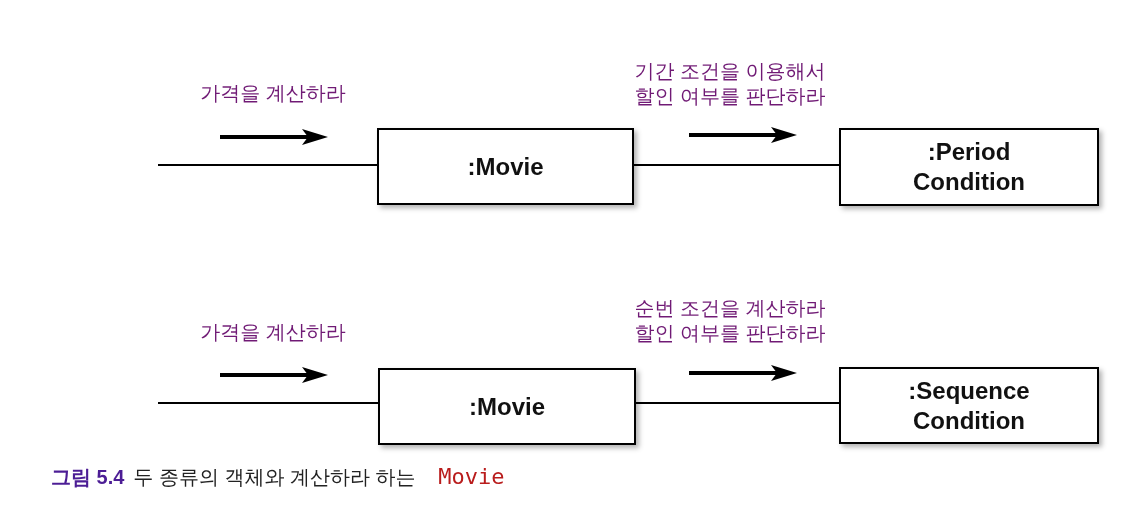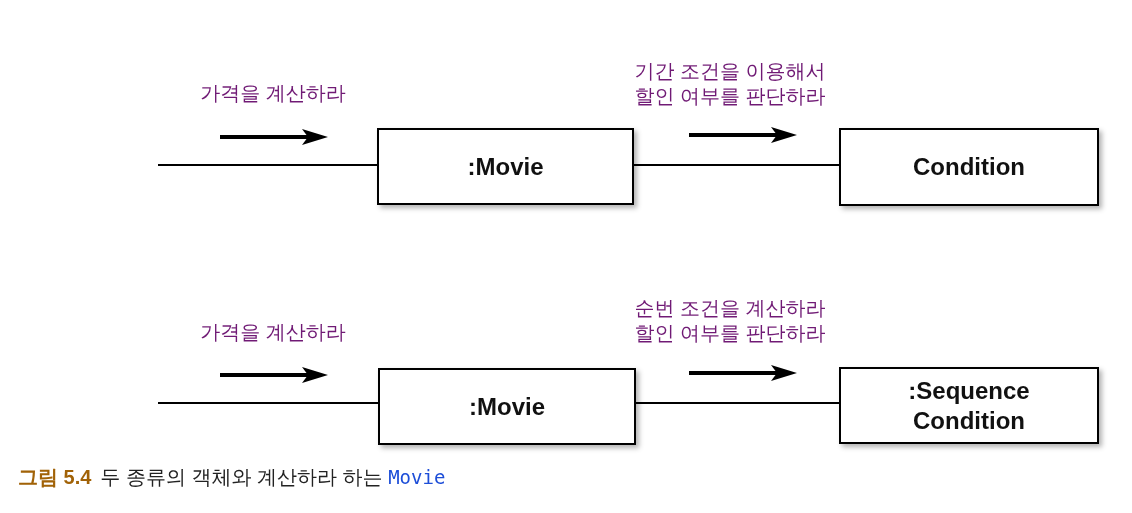":Period" div { html: none -> <div>:Period</div> }
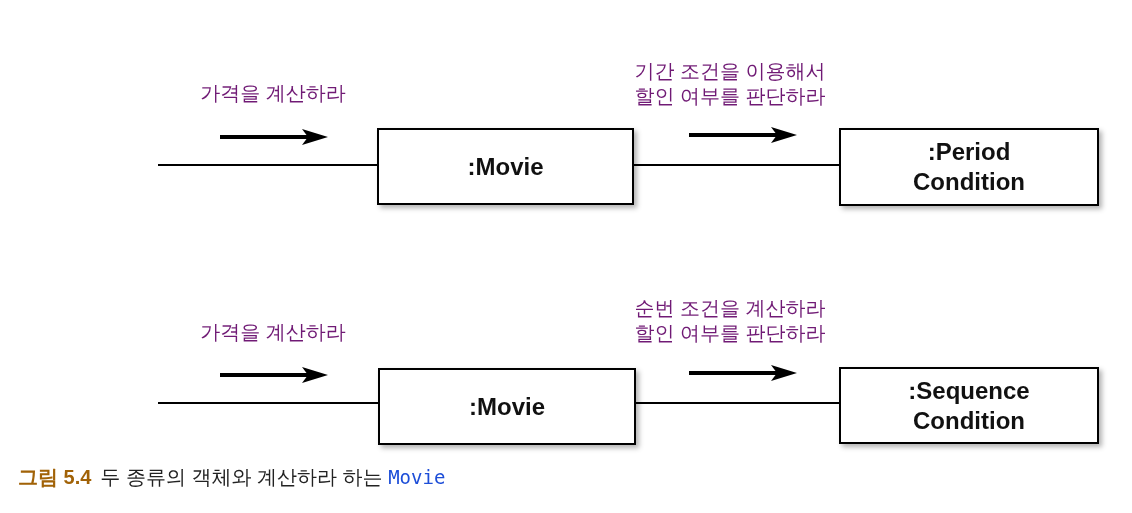"그림 5.4" span.fig-label { color: #a16207 -> #4c1d95; margin-left: none -> 33px }
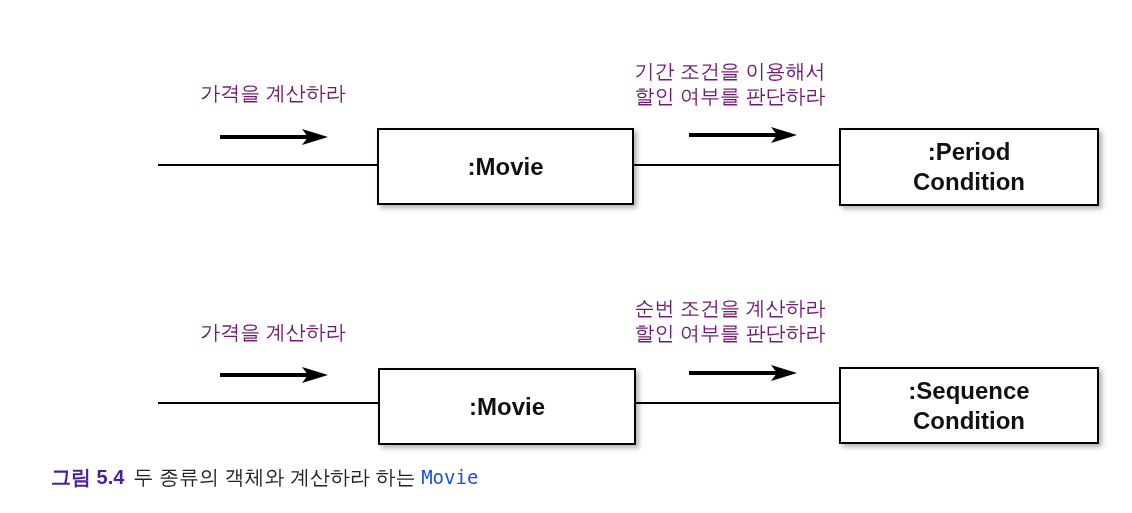"Movie" .caption .code { color: #1d4ed8 -> #b91c1c; font-size: 19px -> 22px; margin-left: none -> 17px }
